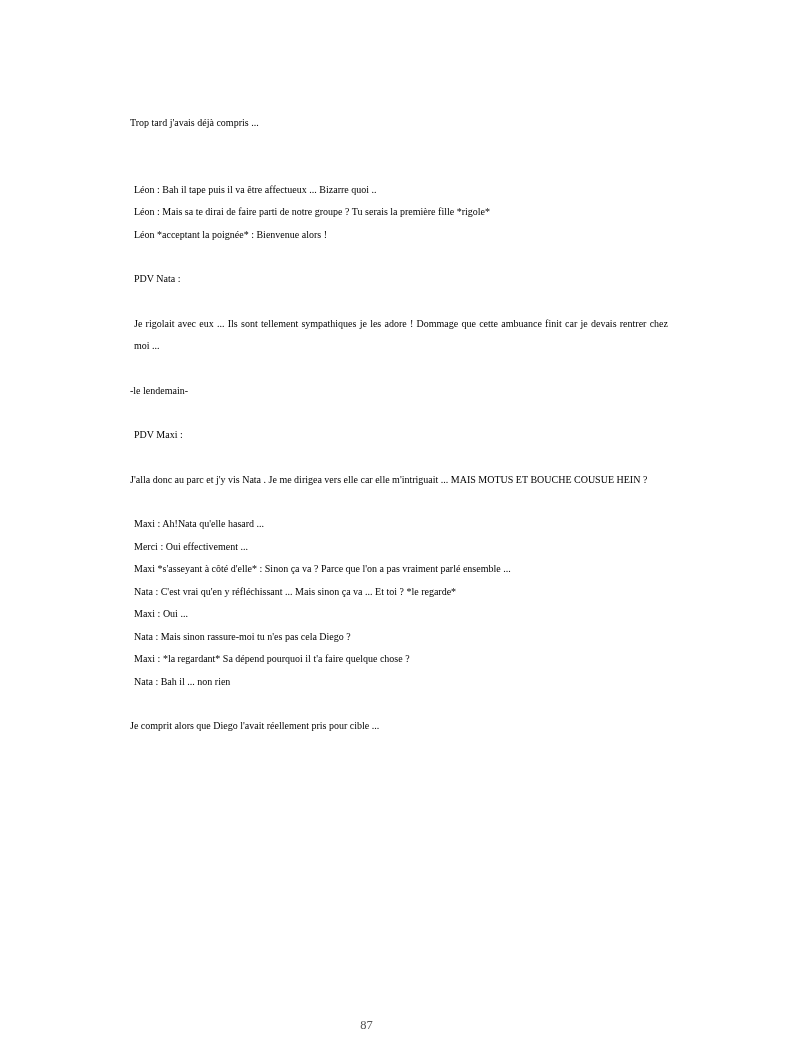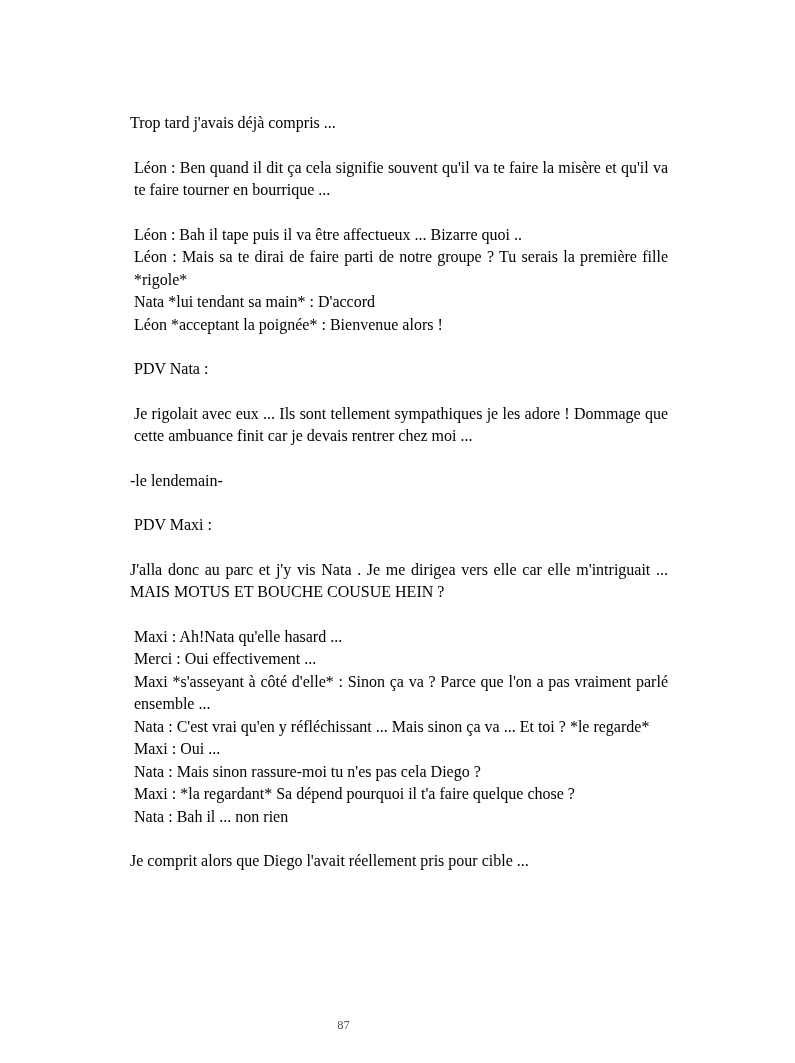"Trop tard j'avais déjà compris" .para { font-size: 16px -> 10px }
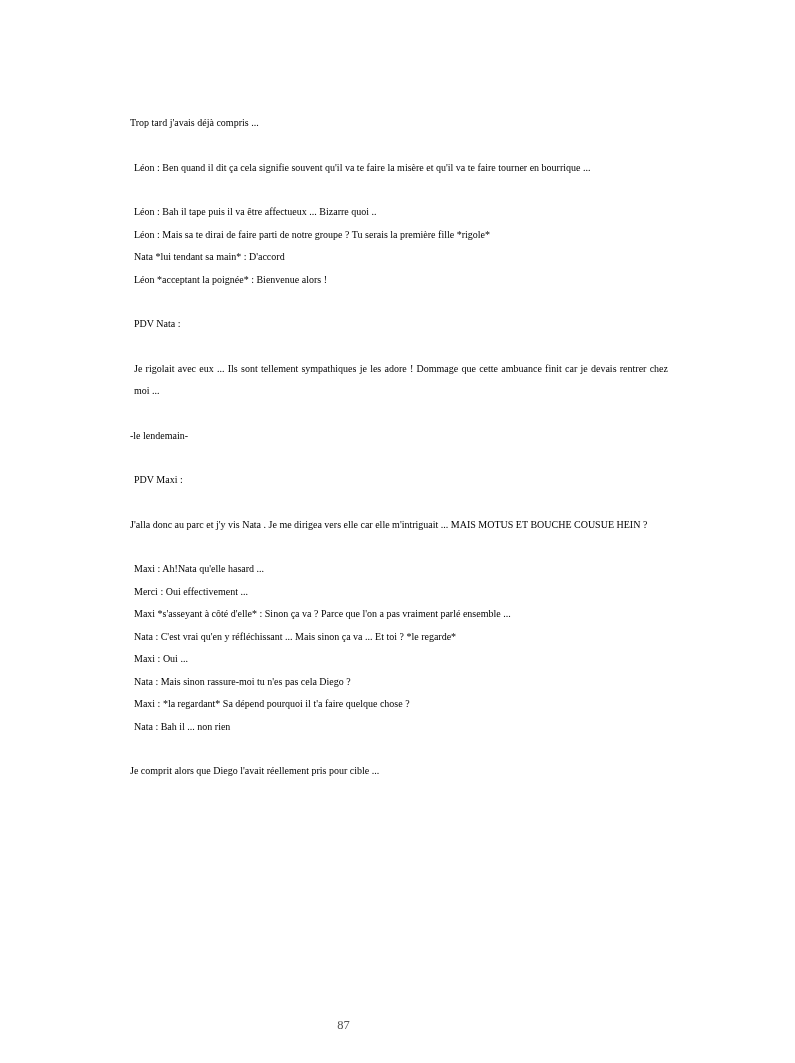"Léon : Ben quand il" p.para { html: <p>Léon : Ben quand il dit ça cela signifie souvent qu'il va te faire la misère et qu'il va te faire tourner en bourrique ...</p> -> none }
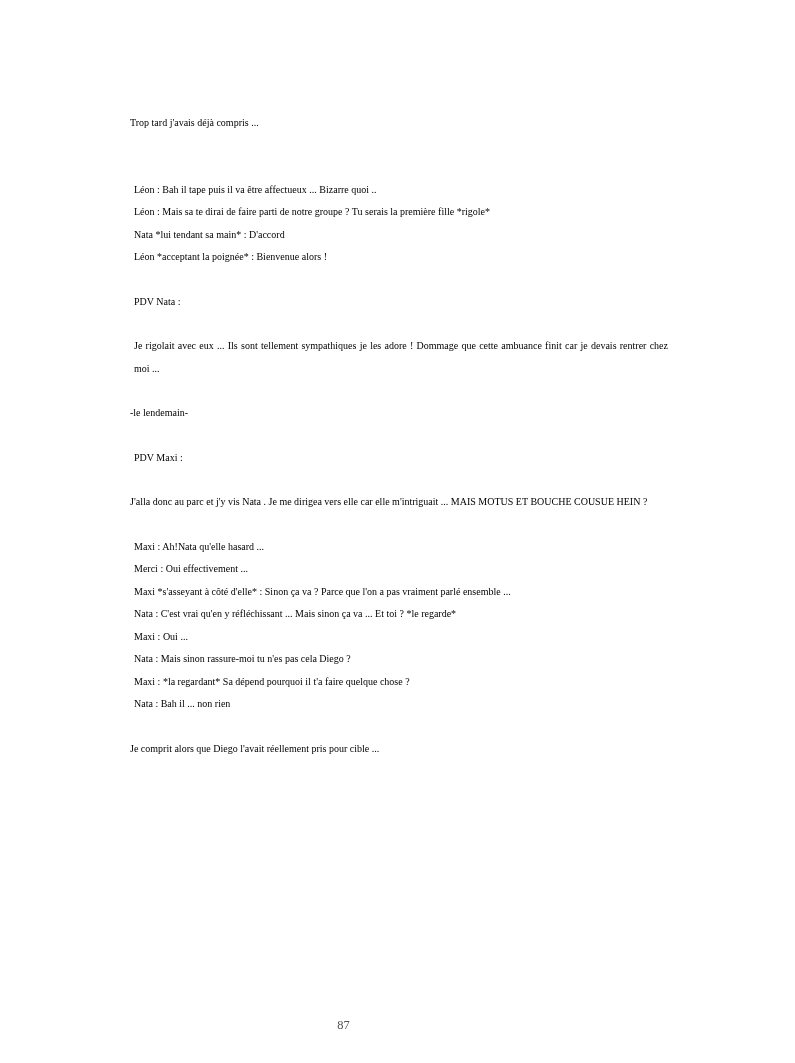"Nata *lui tendant sa main*" p.para { html: <p>Nata *lui tendant sa main* : D'accord</p> -> none }
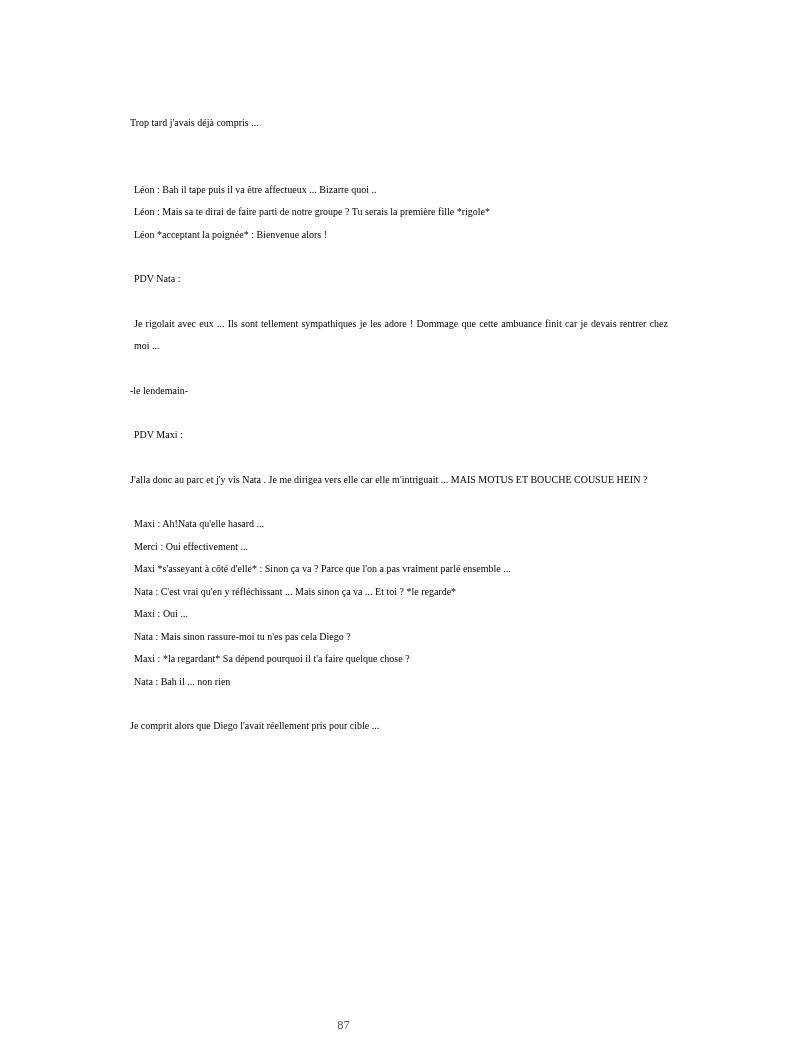"87" .pagenum { padding-left: none -> 23px }
